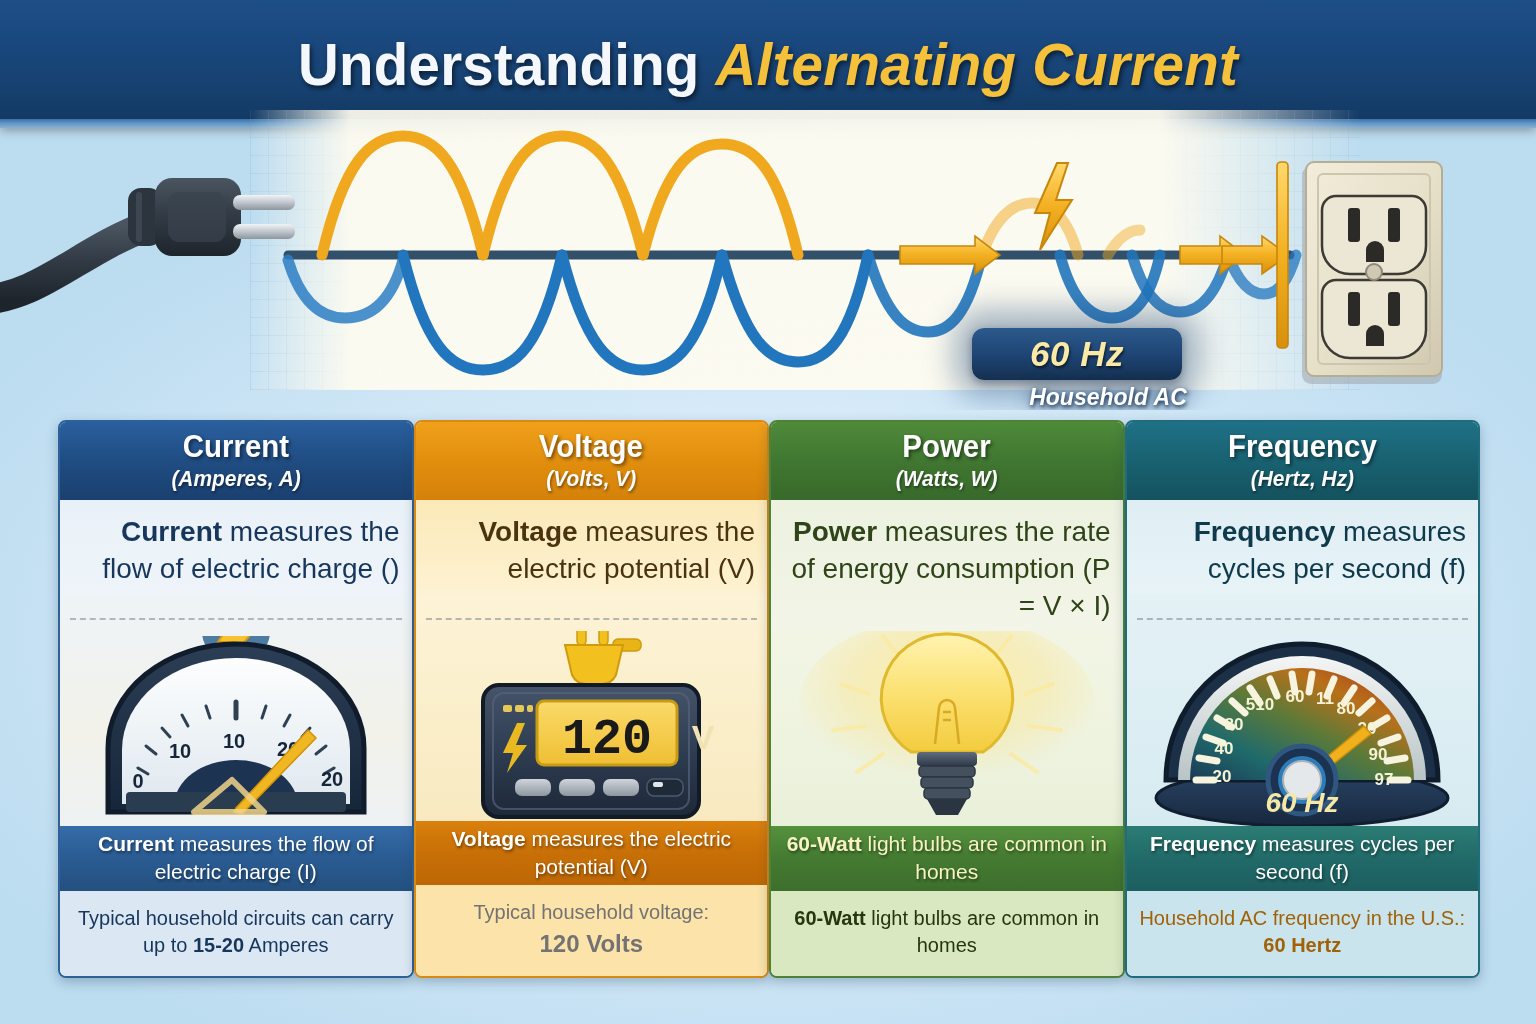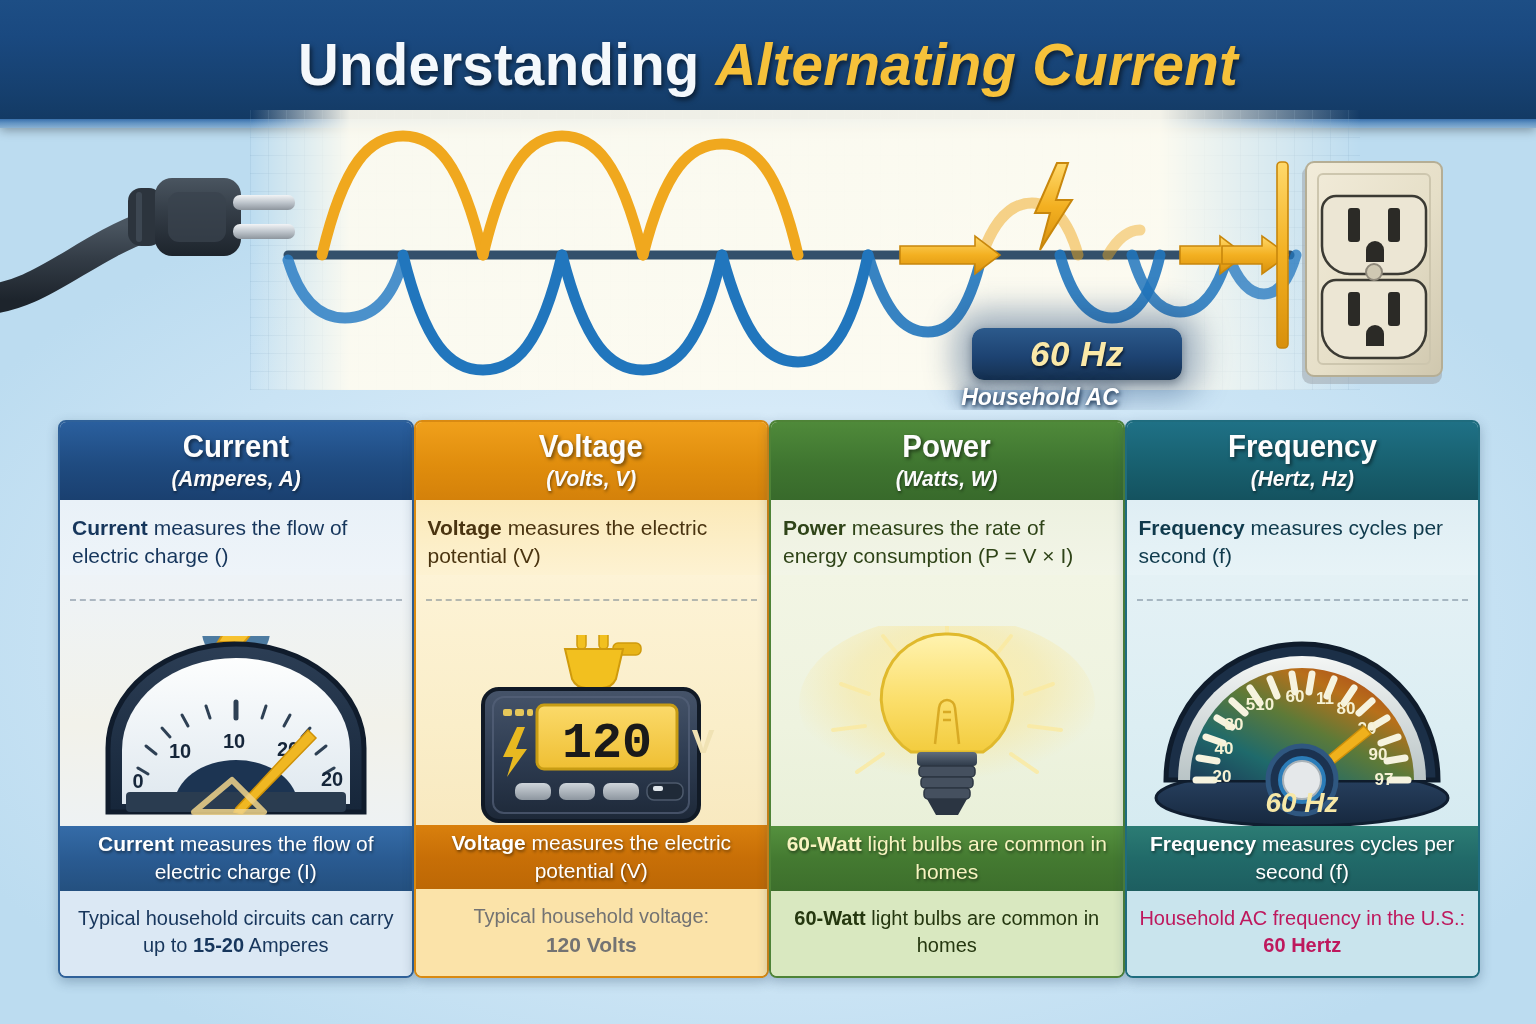"Household AC" .hzcaption { left: 912px -> 980px }
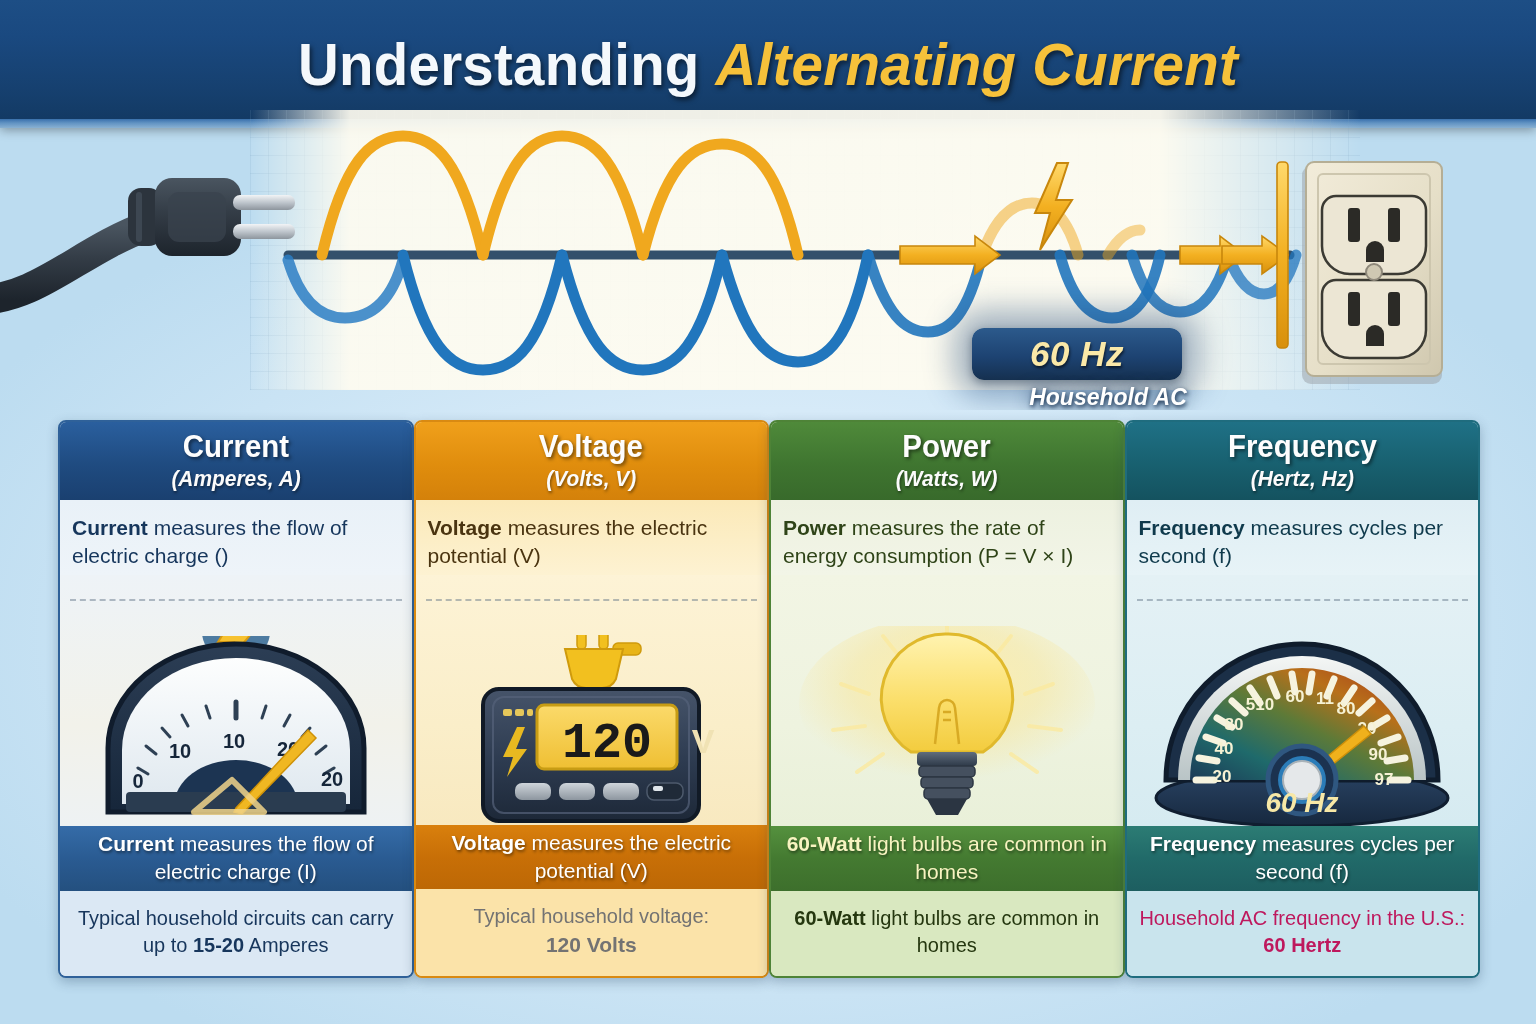"Current measures the flow of electric charge ()" .card-desc { font-size: 21px -> 28px; text-align: left -> right }
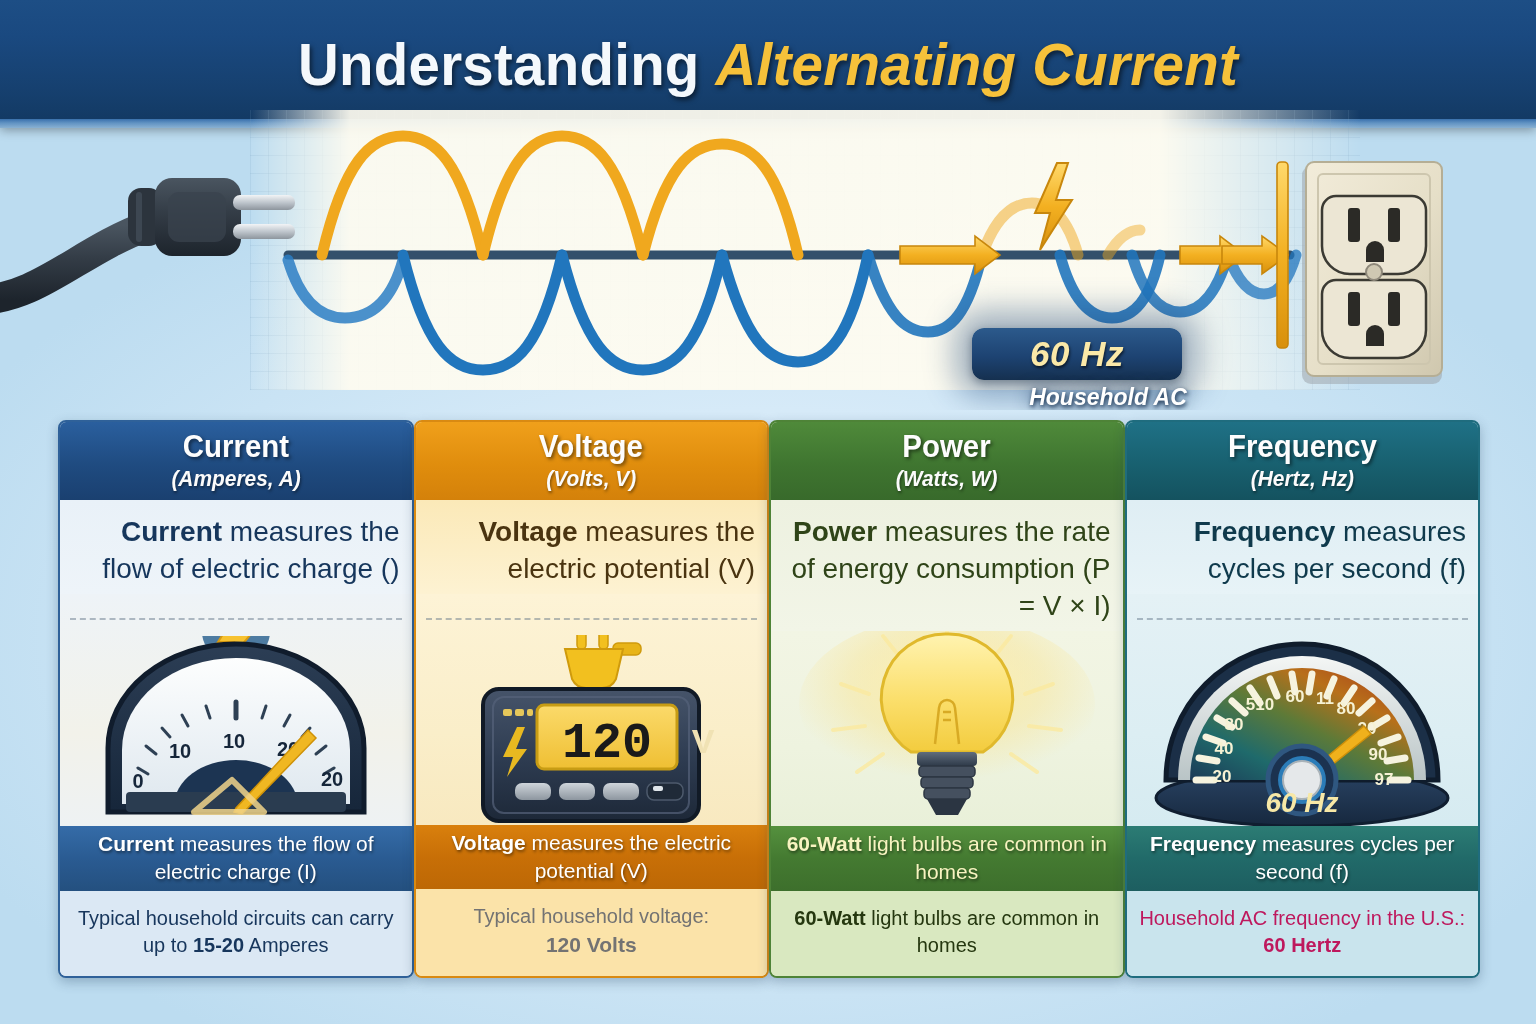"Household AC frequency in the" .c4 .card-foot { color: #be185d -> #a16207 }
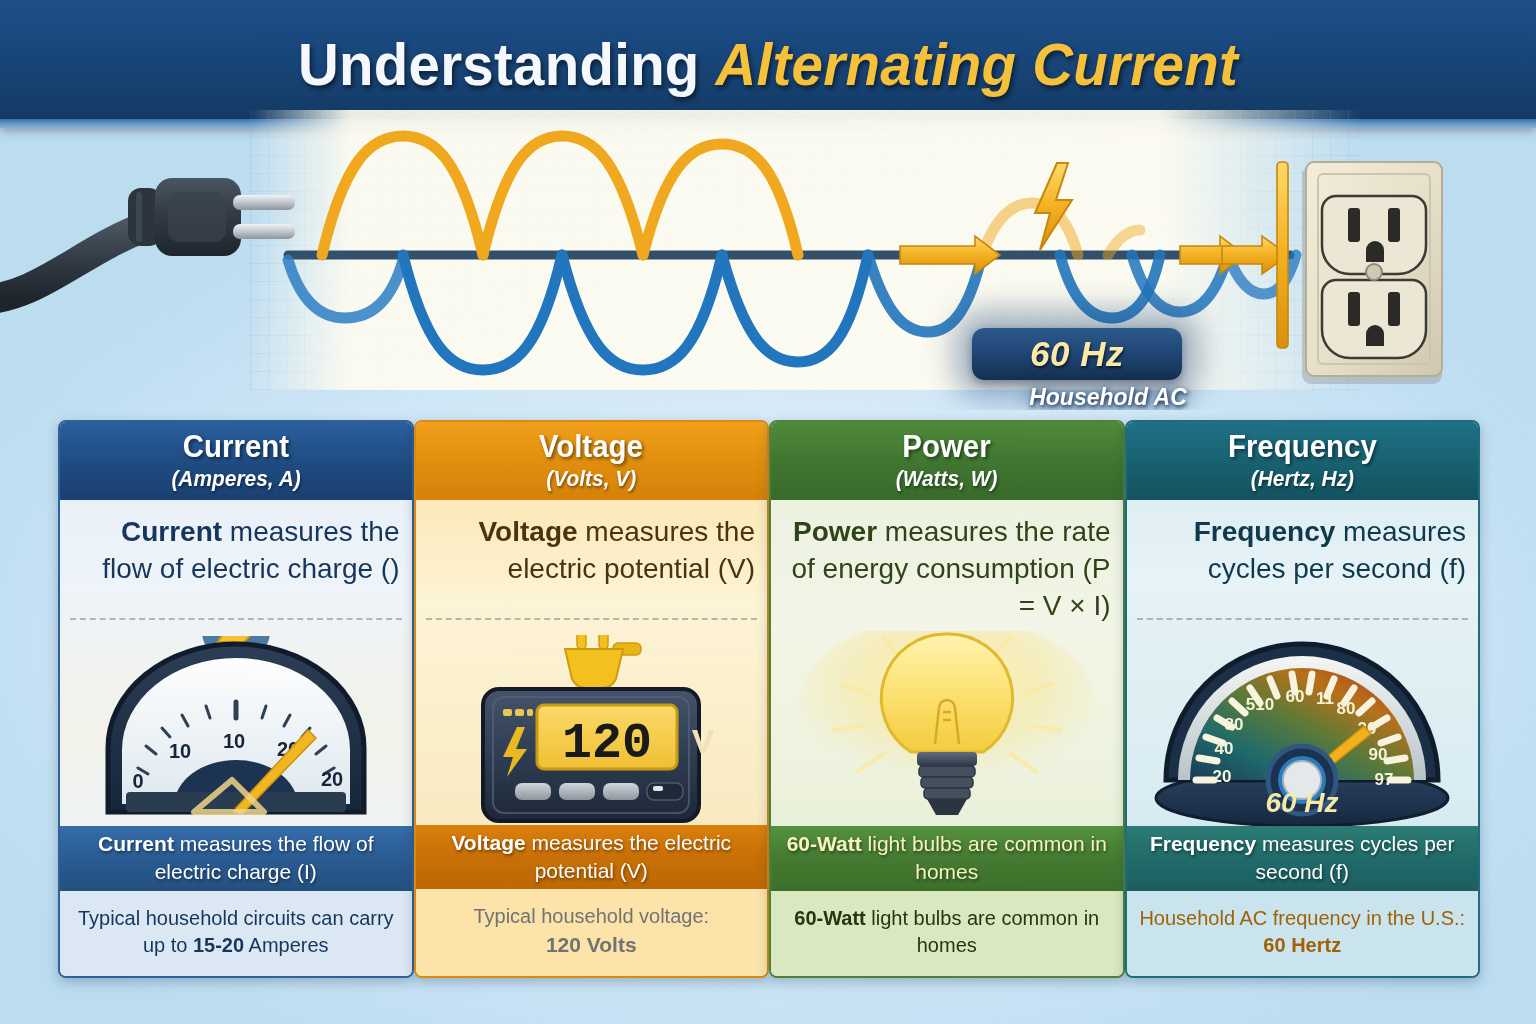"120 Volts" b { font-size: 21px -> 24px }
